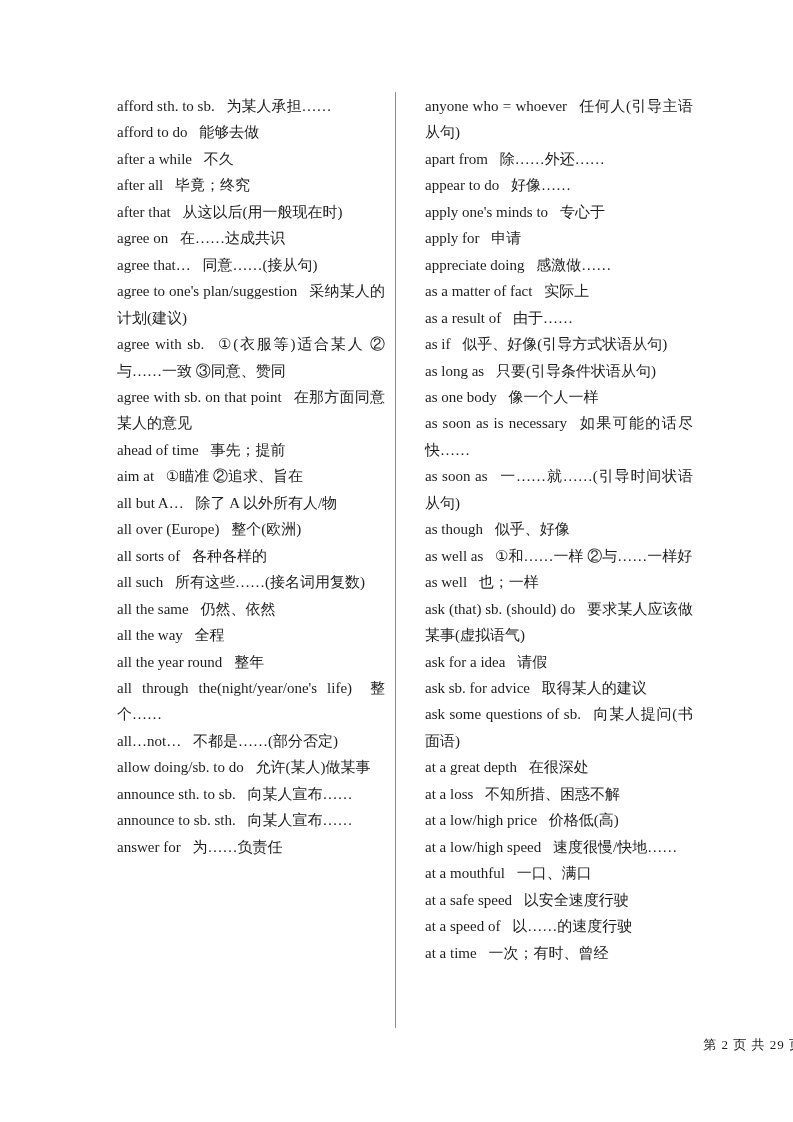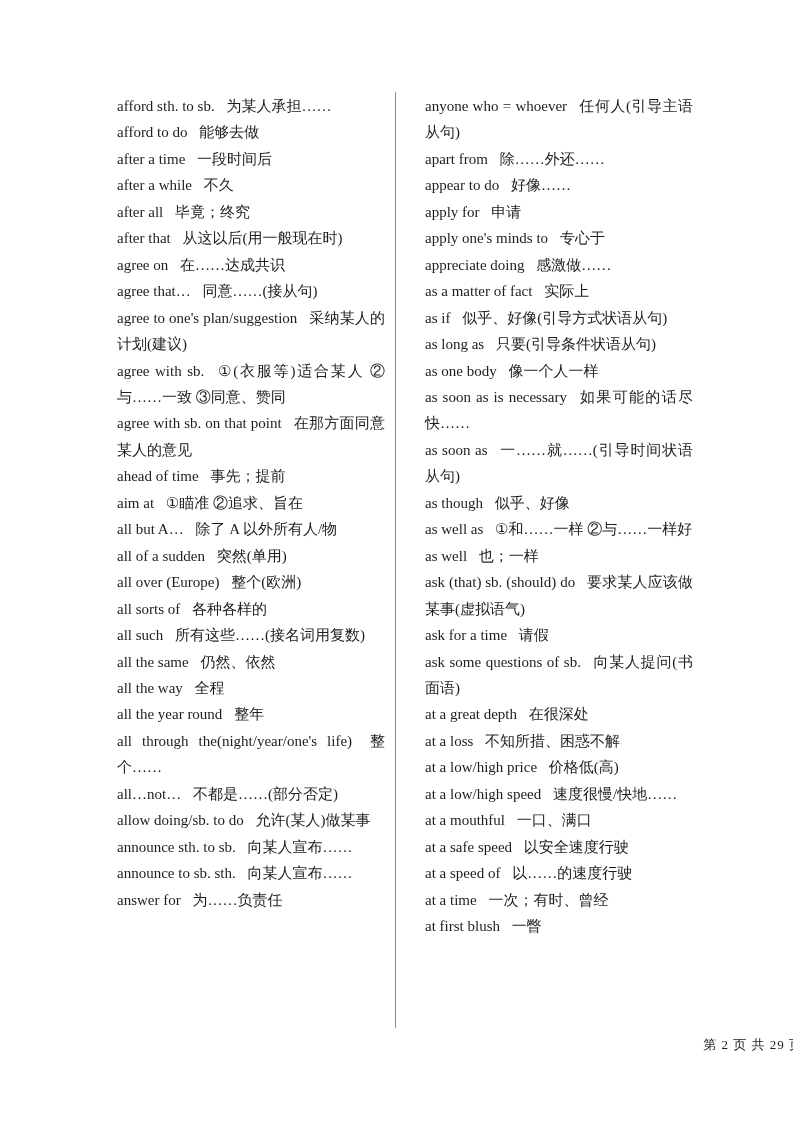"after a time 一段时间后" p.entry { html: <p><span>after a time</span> <span>一段时间后</span></p> -> none }
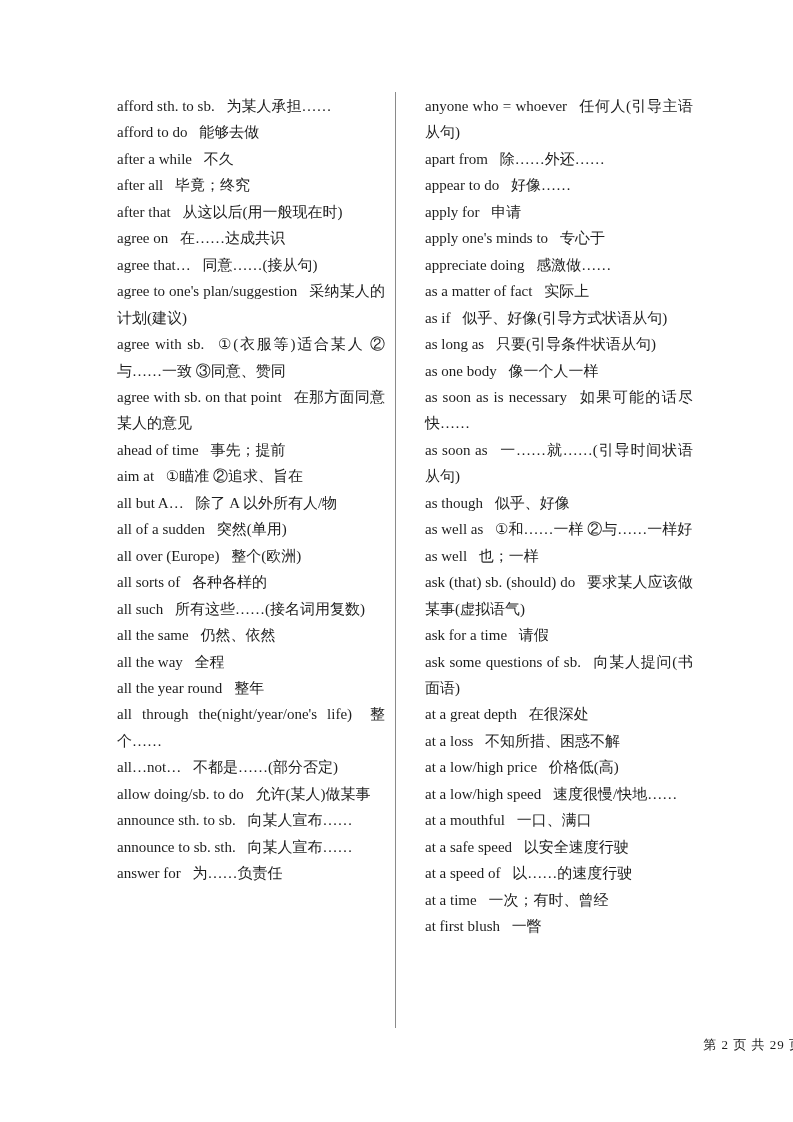"apply for 申请" p.entry { order: before "apply one's minds to 专心于" -> after "apply one's minds to 专心于" }
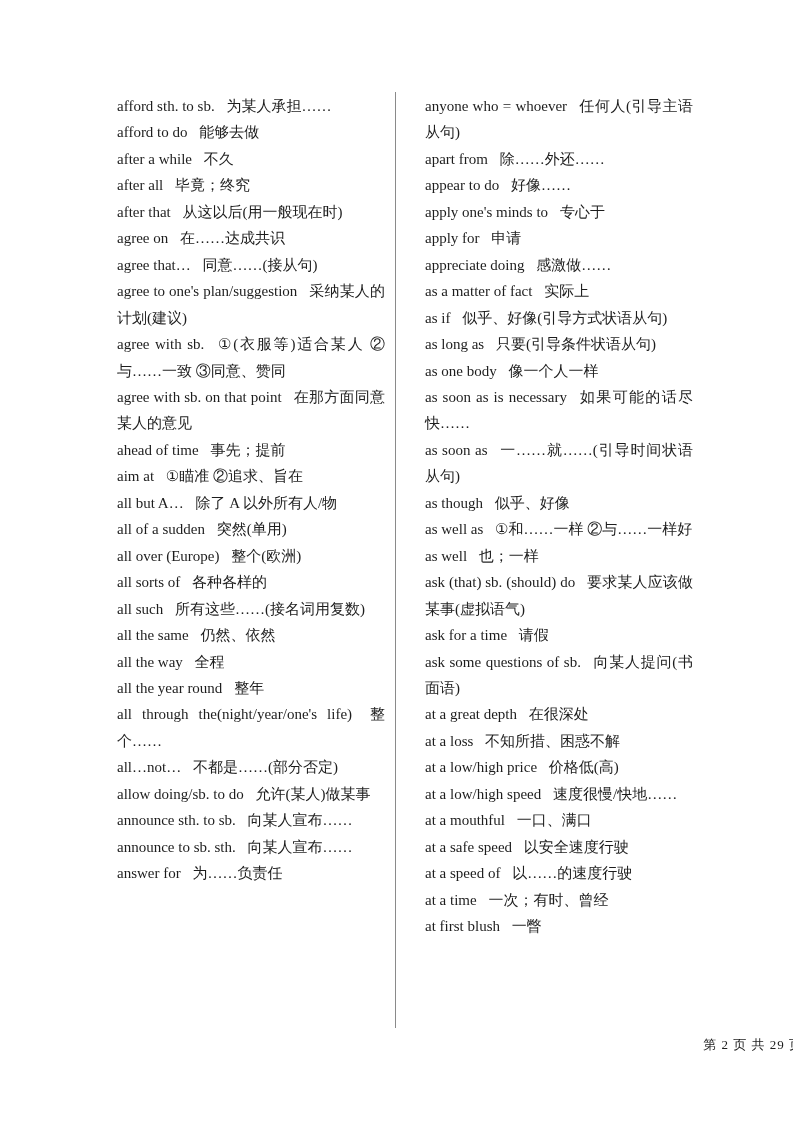"as a result of 由于……" p.entry { html: none -> <p><span>as a result of</span> <span>由于……</span></p> }
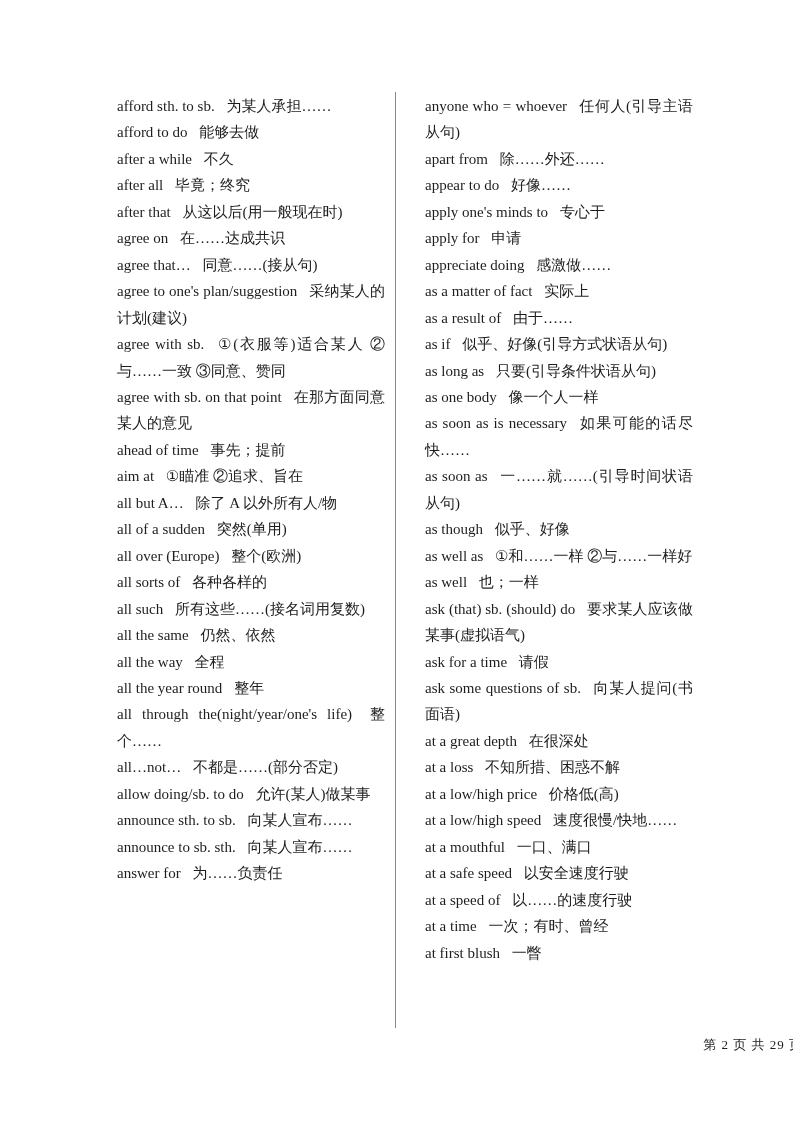"all of a sudden 突然(单用)" p.entry { html: <p><span>all of a sudden</span> <span>突然(单用)</span></p> -> none }
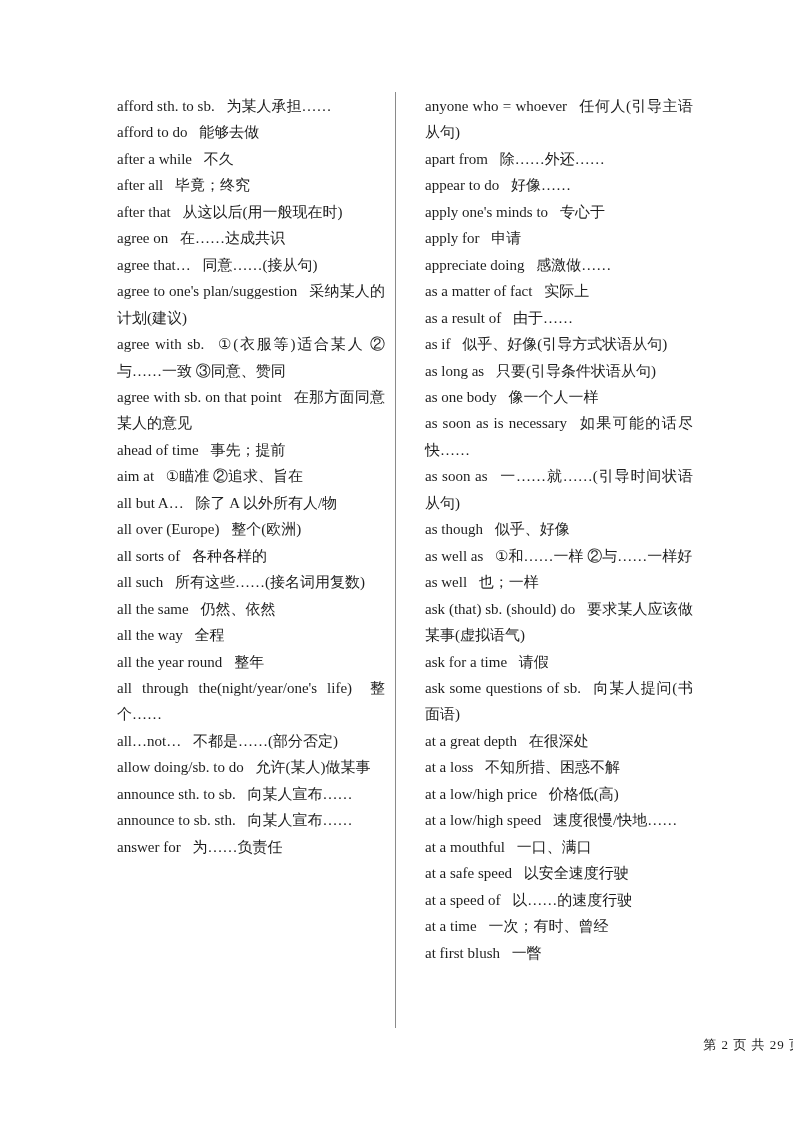"ask for a time" span.en { text: time -> idea }
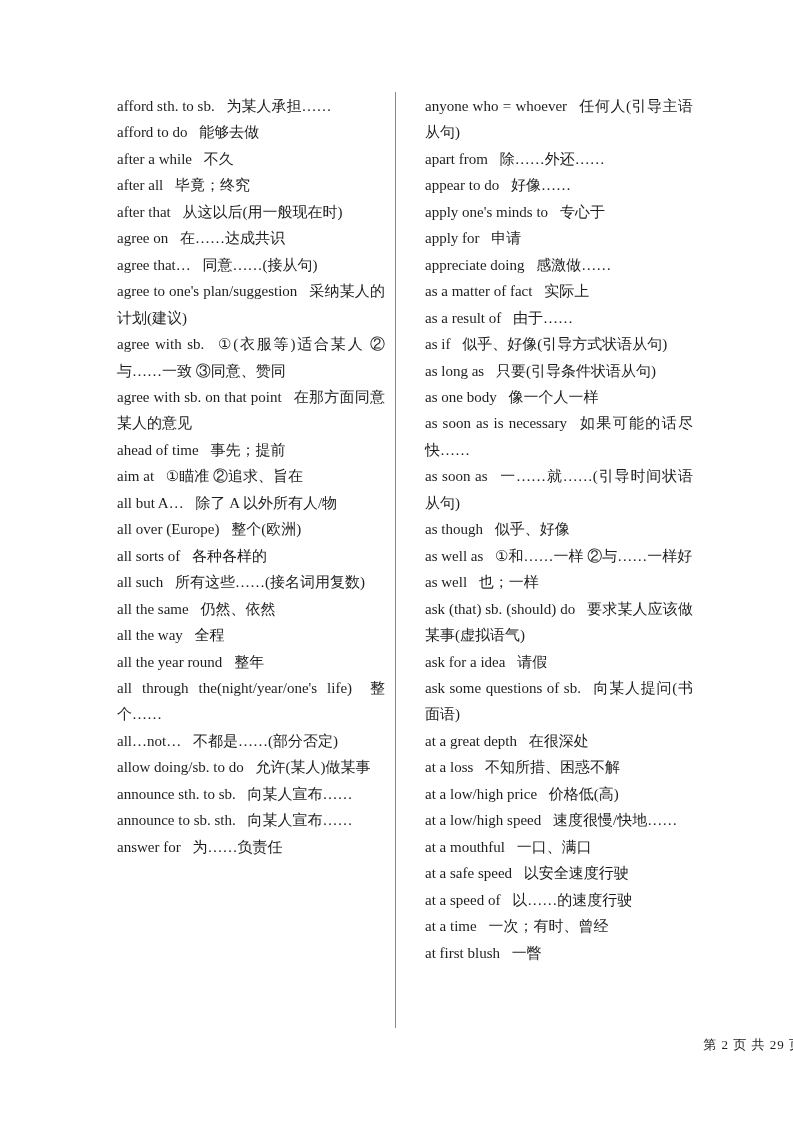"ask sb. for advice 取得某人的建议" p.entry { html: none -> <p><span>ask sb. for advice</span> <span>取得某人的建议</span></p> }
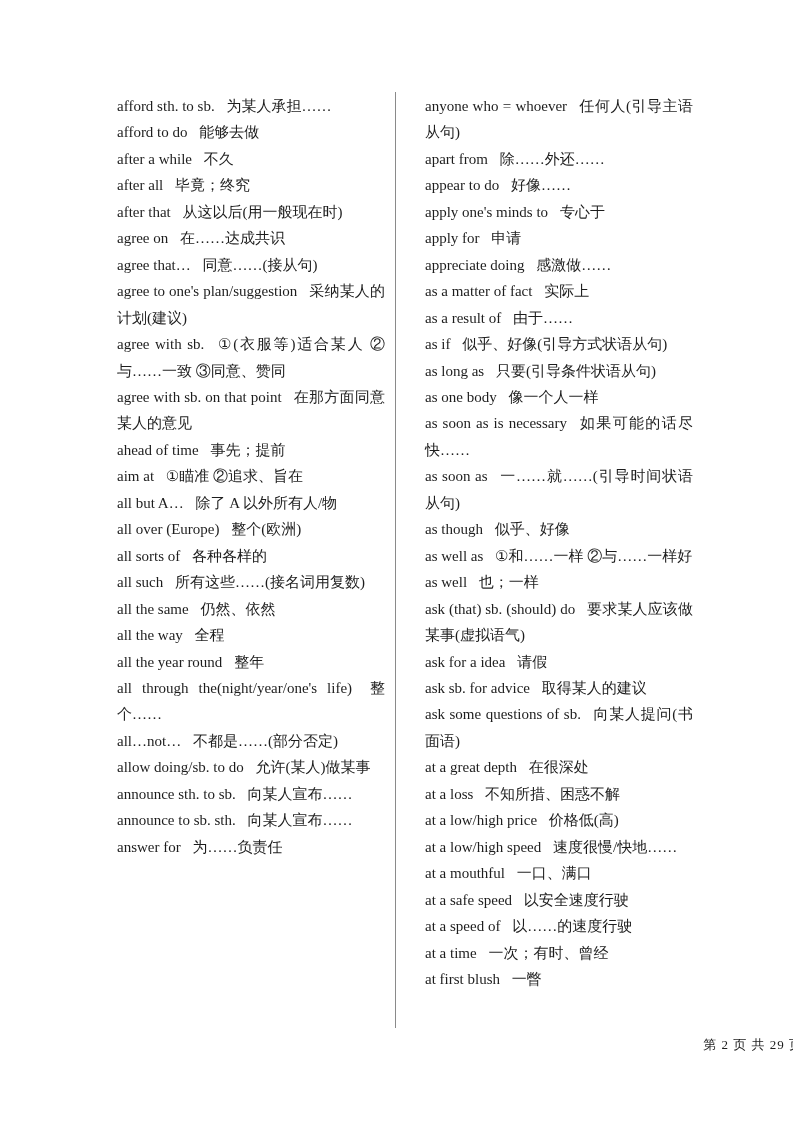"at first blush 一瞥" p.entry { html: <p><span>at first blush</span> <span>一瞥</span></p> -> none }
